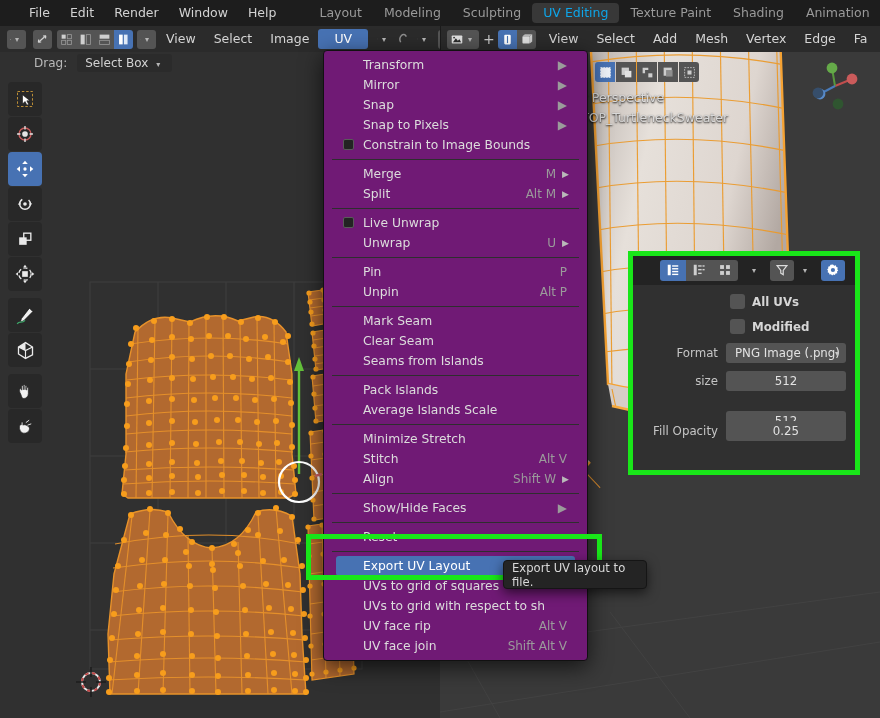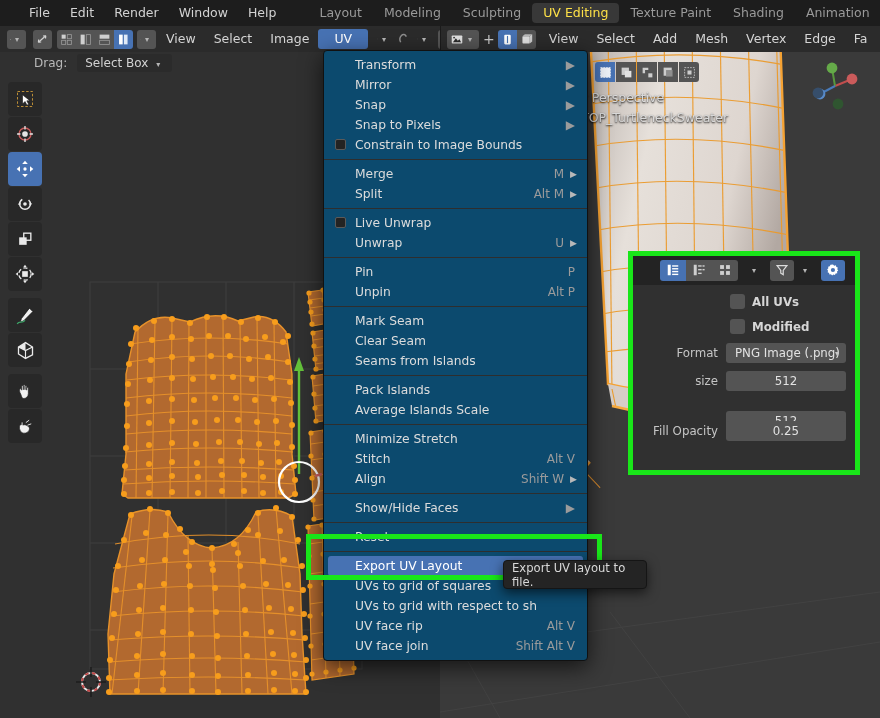"UV Editing" .wsp-tab.active { color: #fde047 -> #0ea5e9 }
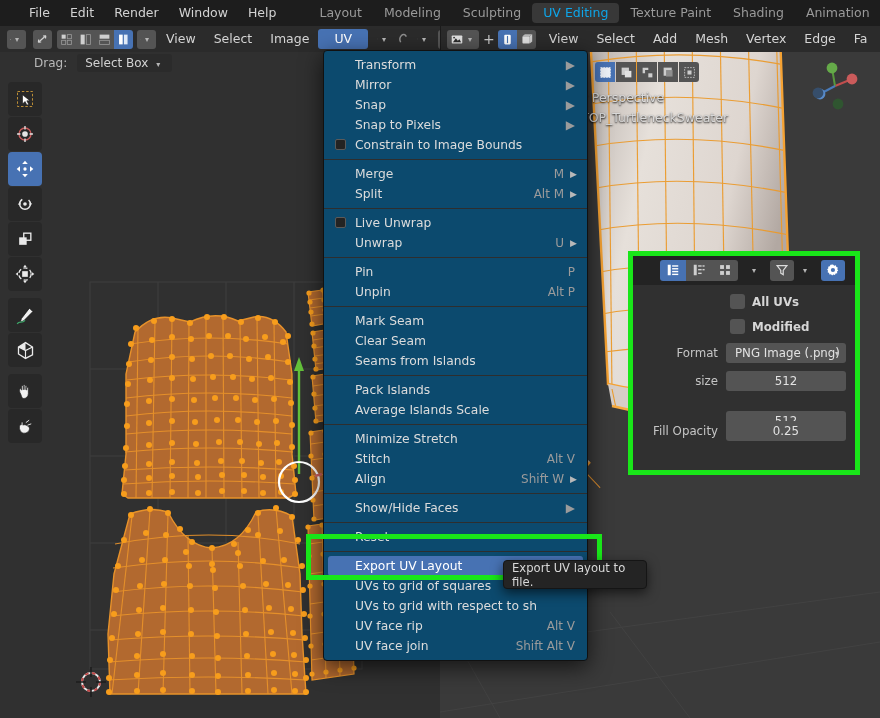"Transform" .uvmenu { background: #0c4a6e -> #701a75; padding: 4px 0 -> 4px 8px }
